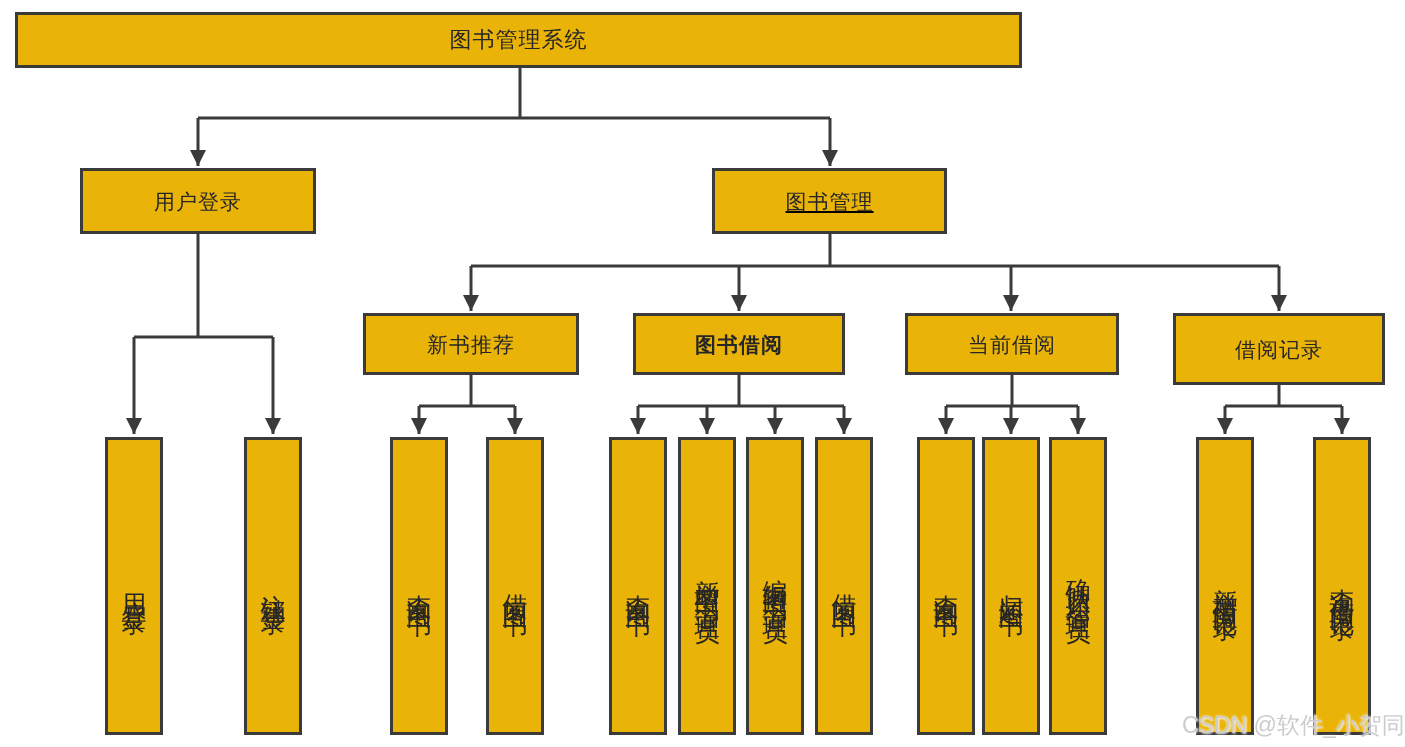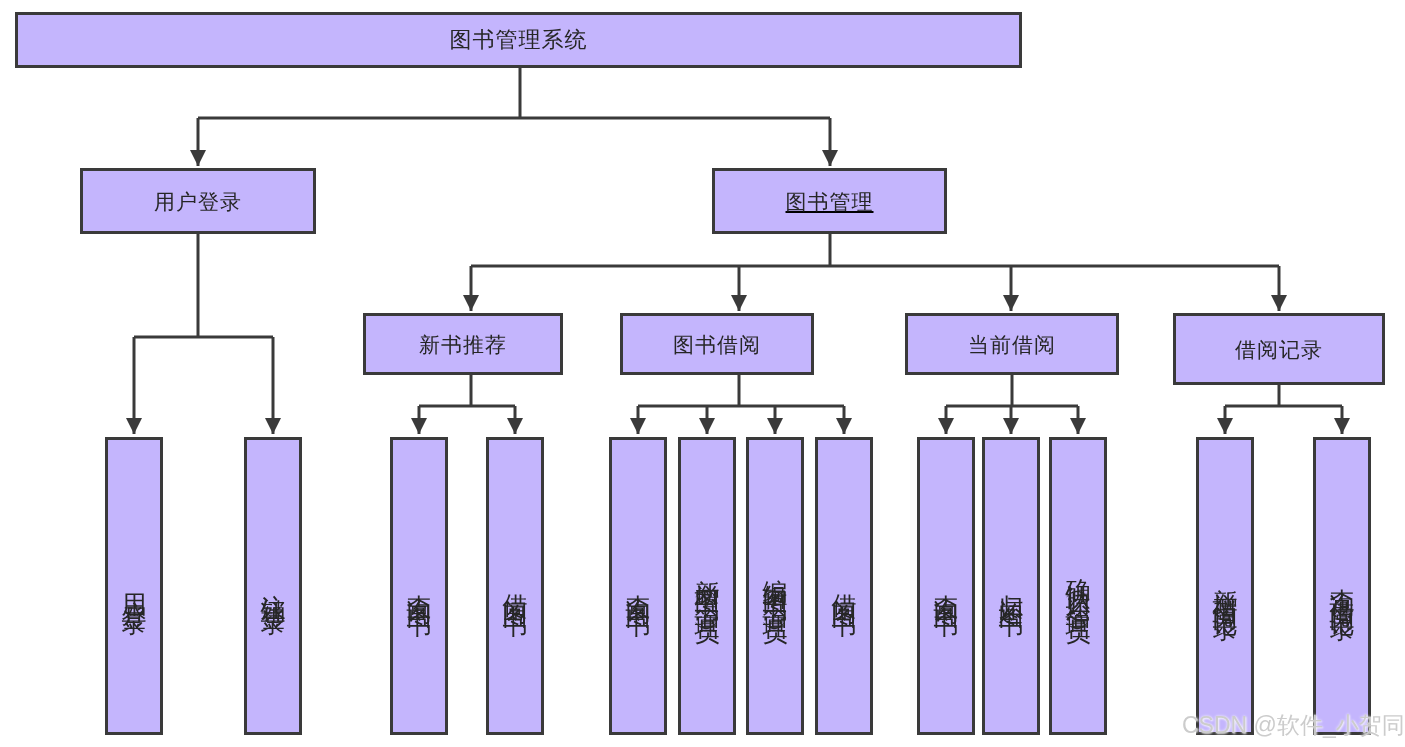"图书管理系统" .node-box { background: #c4b5fd -> #eab308 }
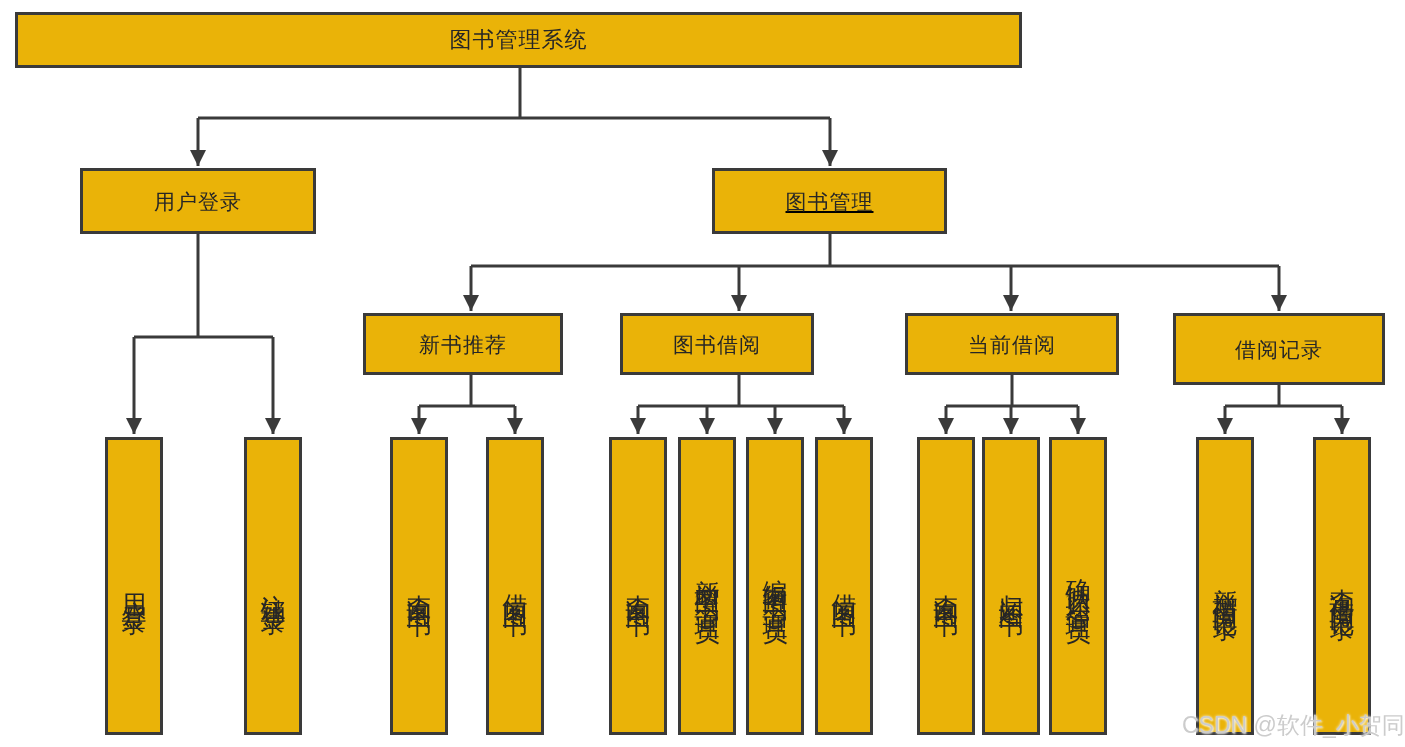"新书推荐" .new-book-recommend { width: 200px -> 216px }
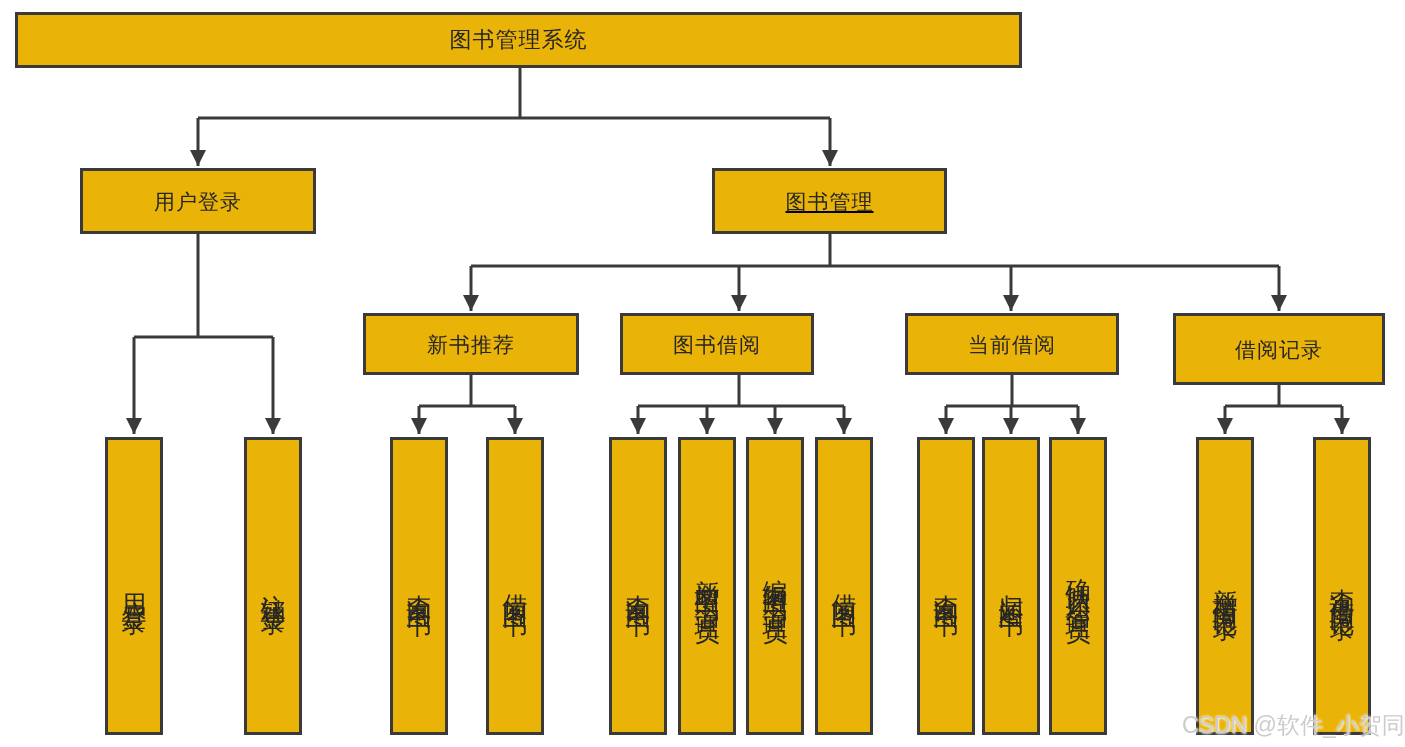"图书借阅" .book-borrow { font-weight: none -> bold; left: 620px -> 633px; width: 194px -> 212px }
